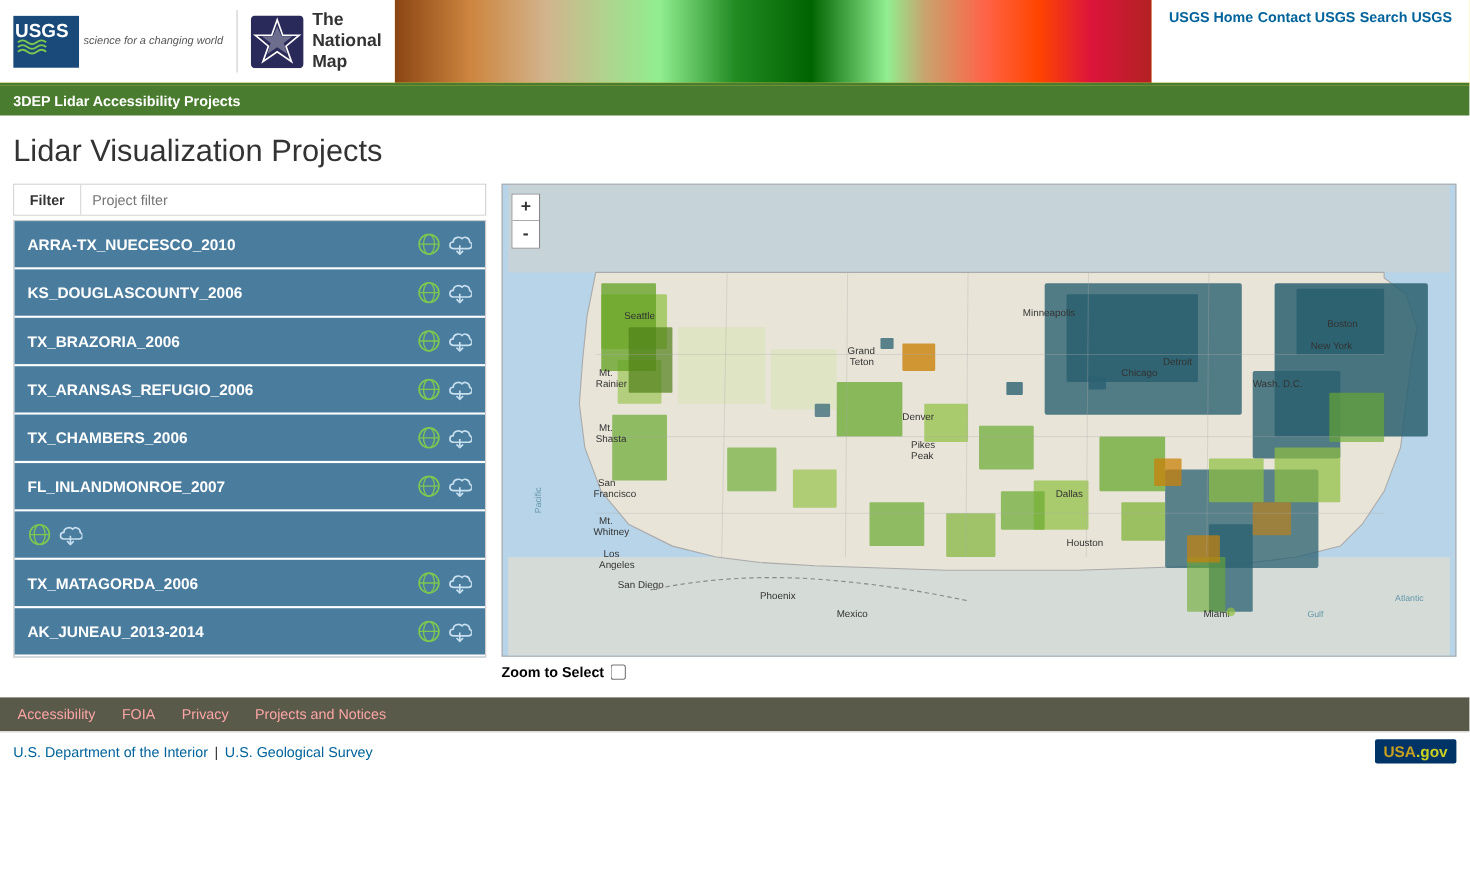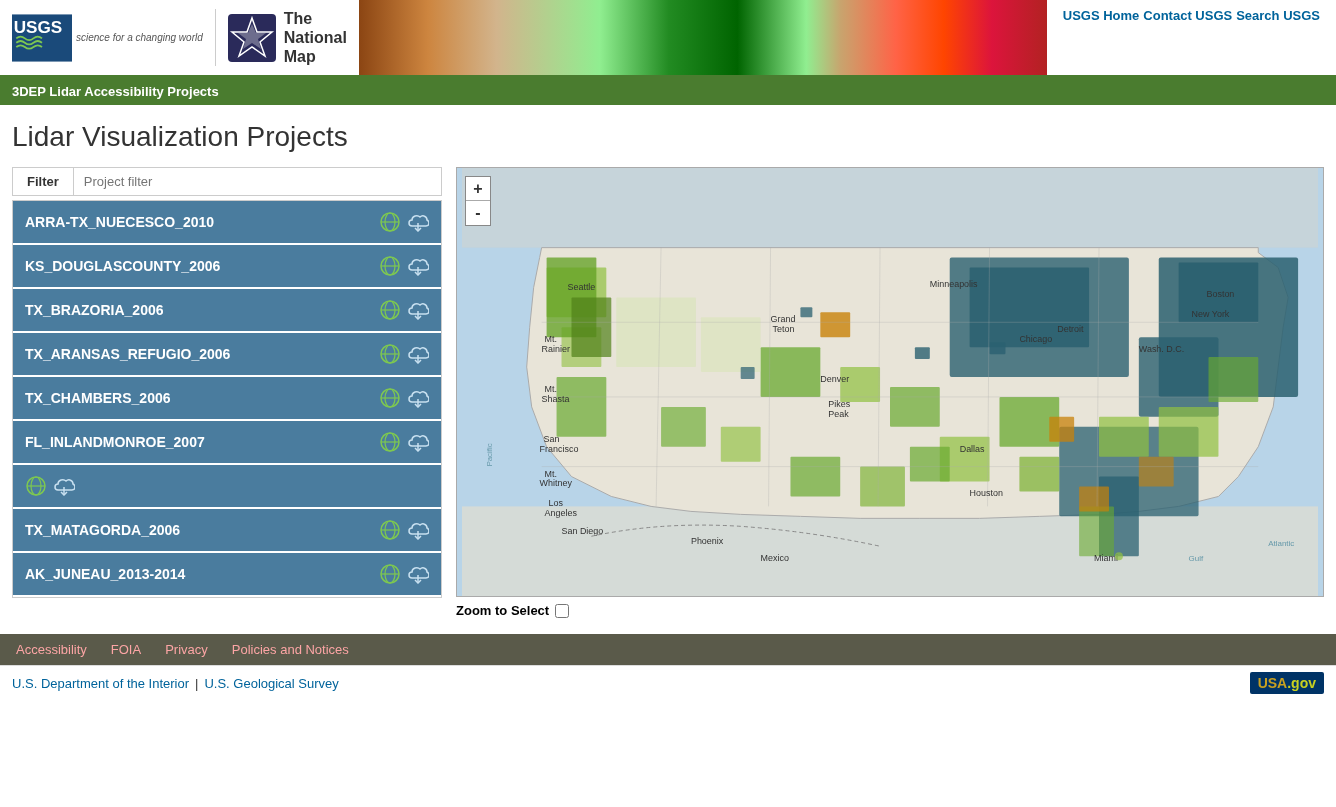"Policies and Notices" a { text: Policies -> Projects }
